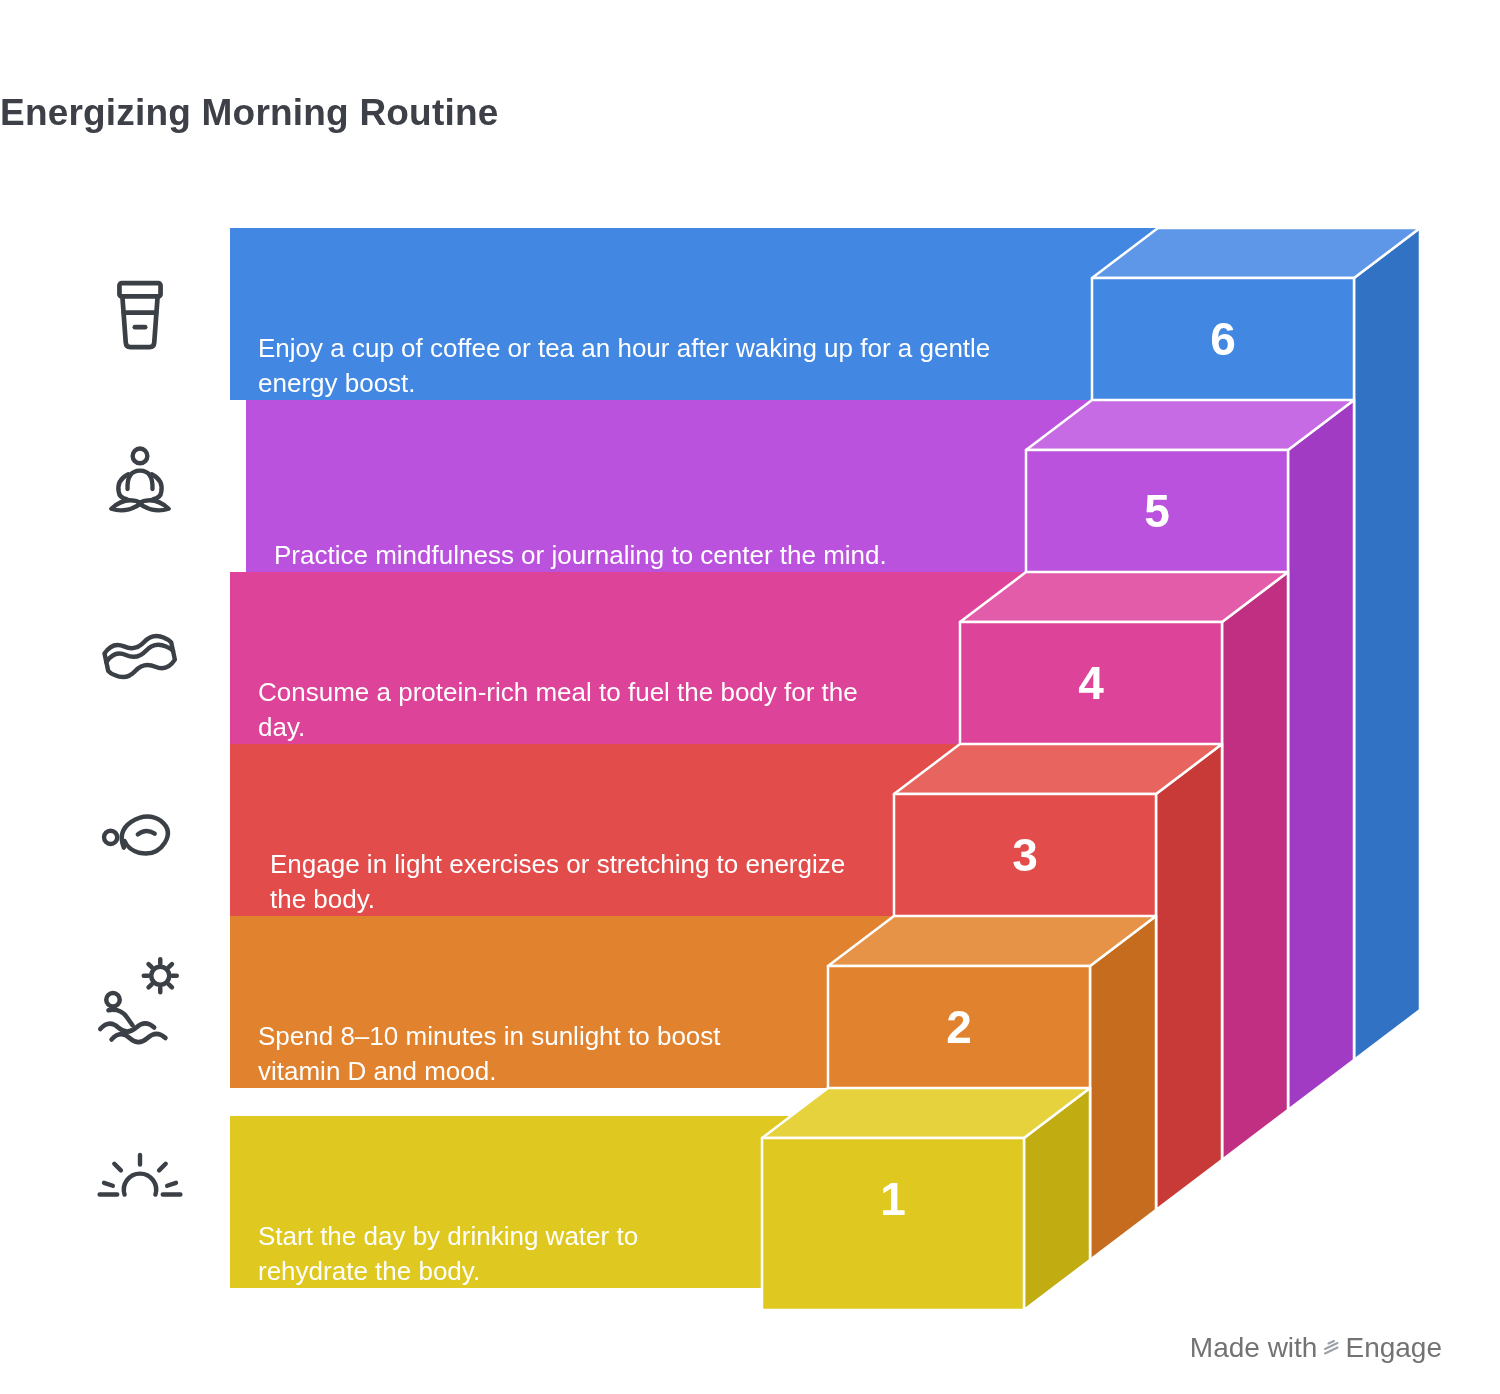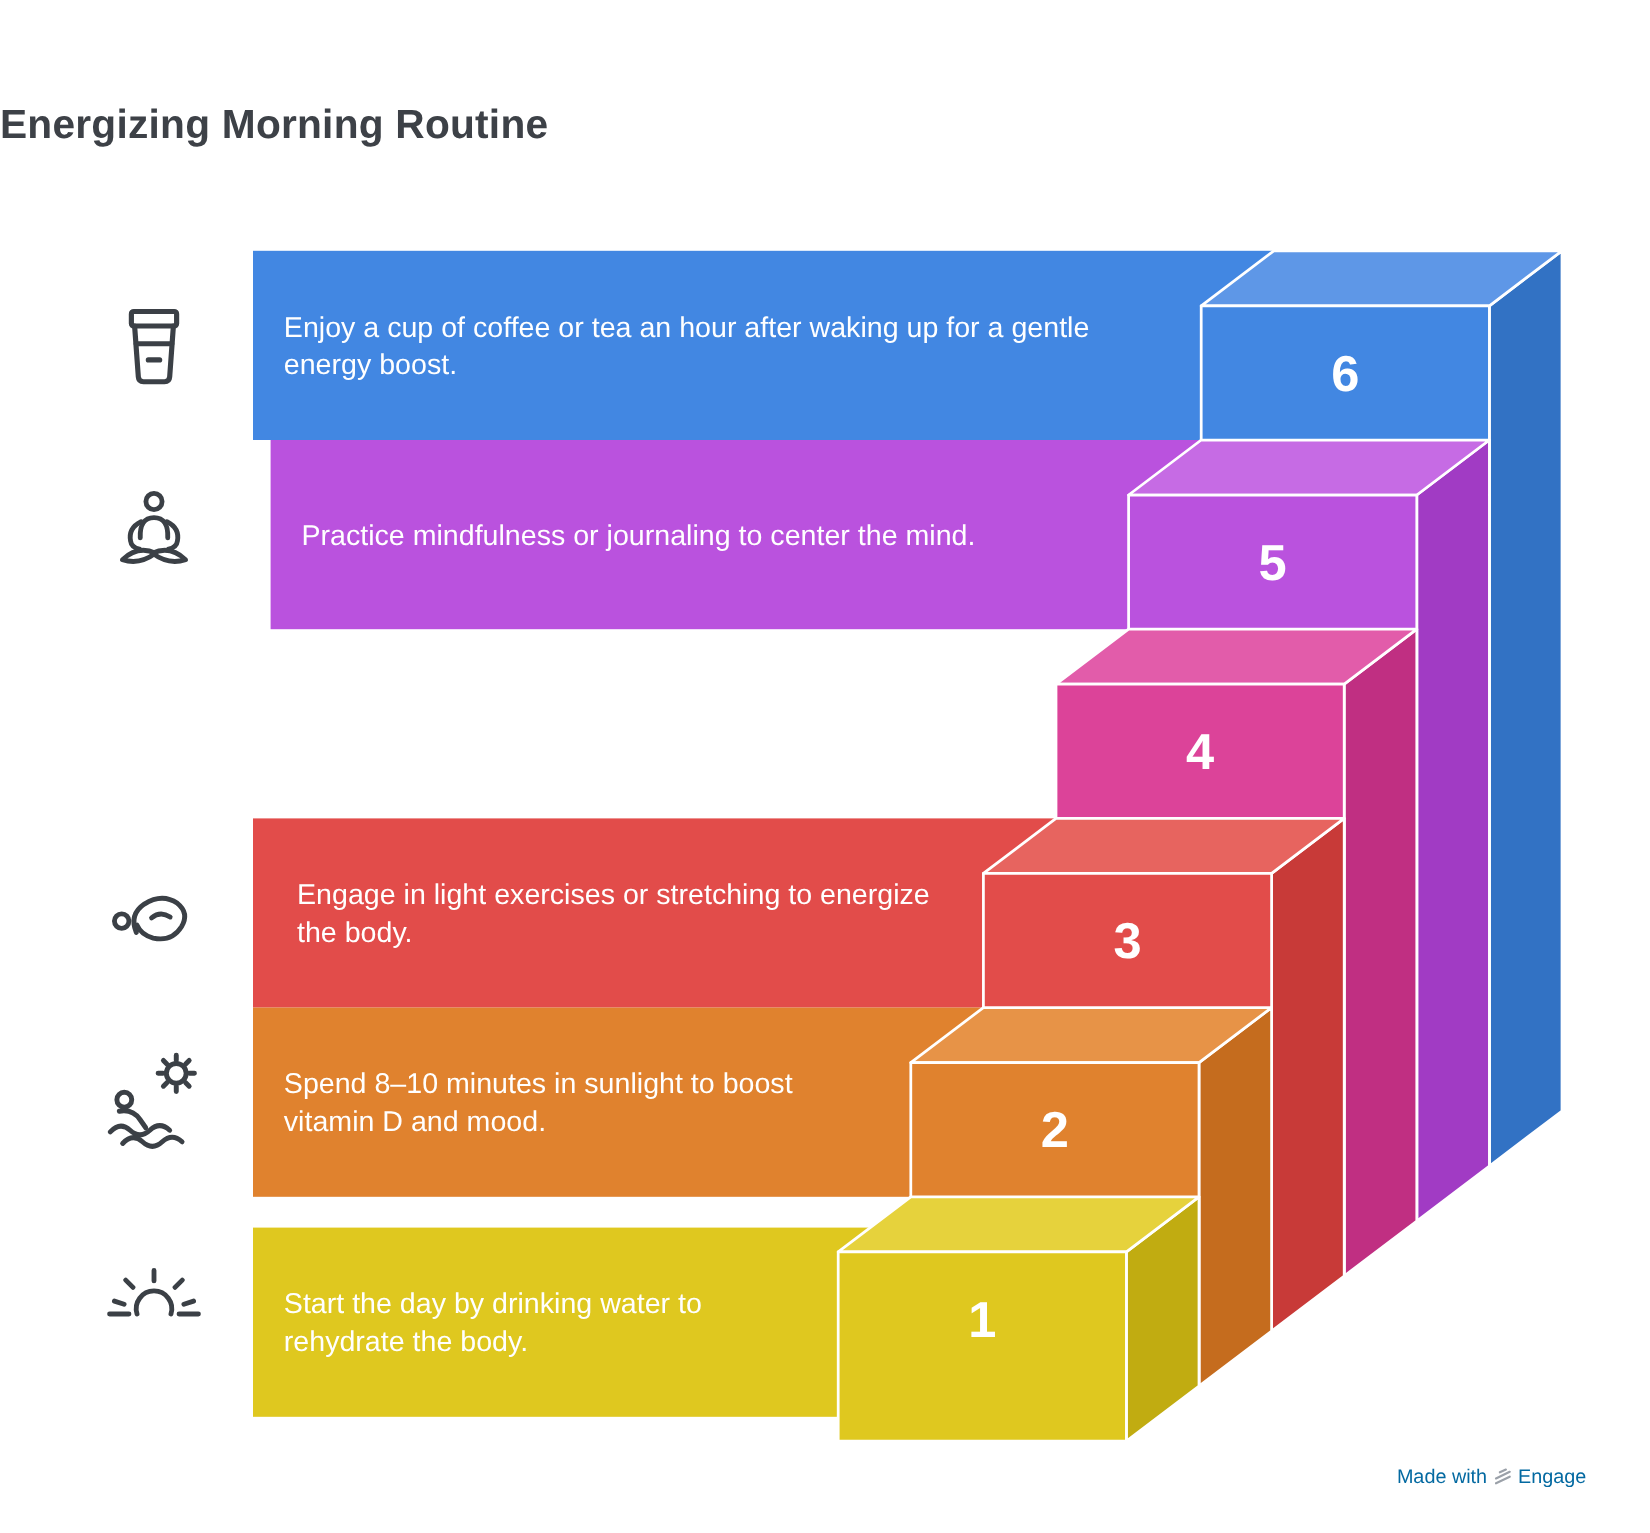"Enjoy a cup of coffee" .band { align-items: center -> flex-end }
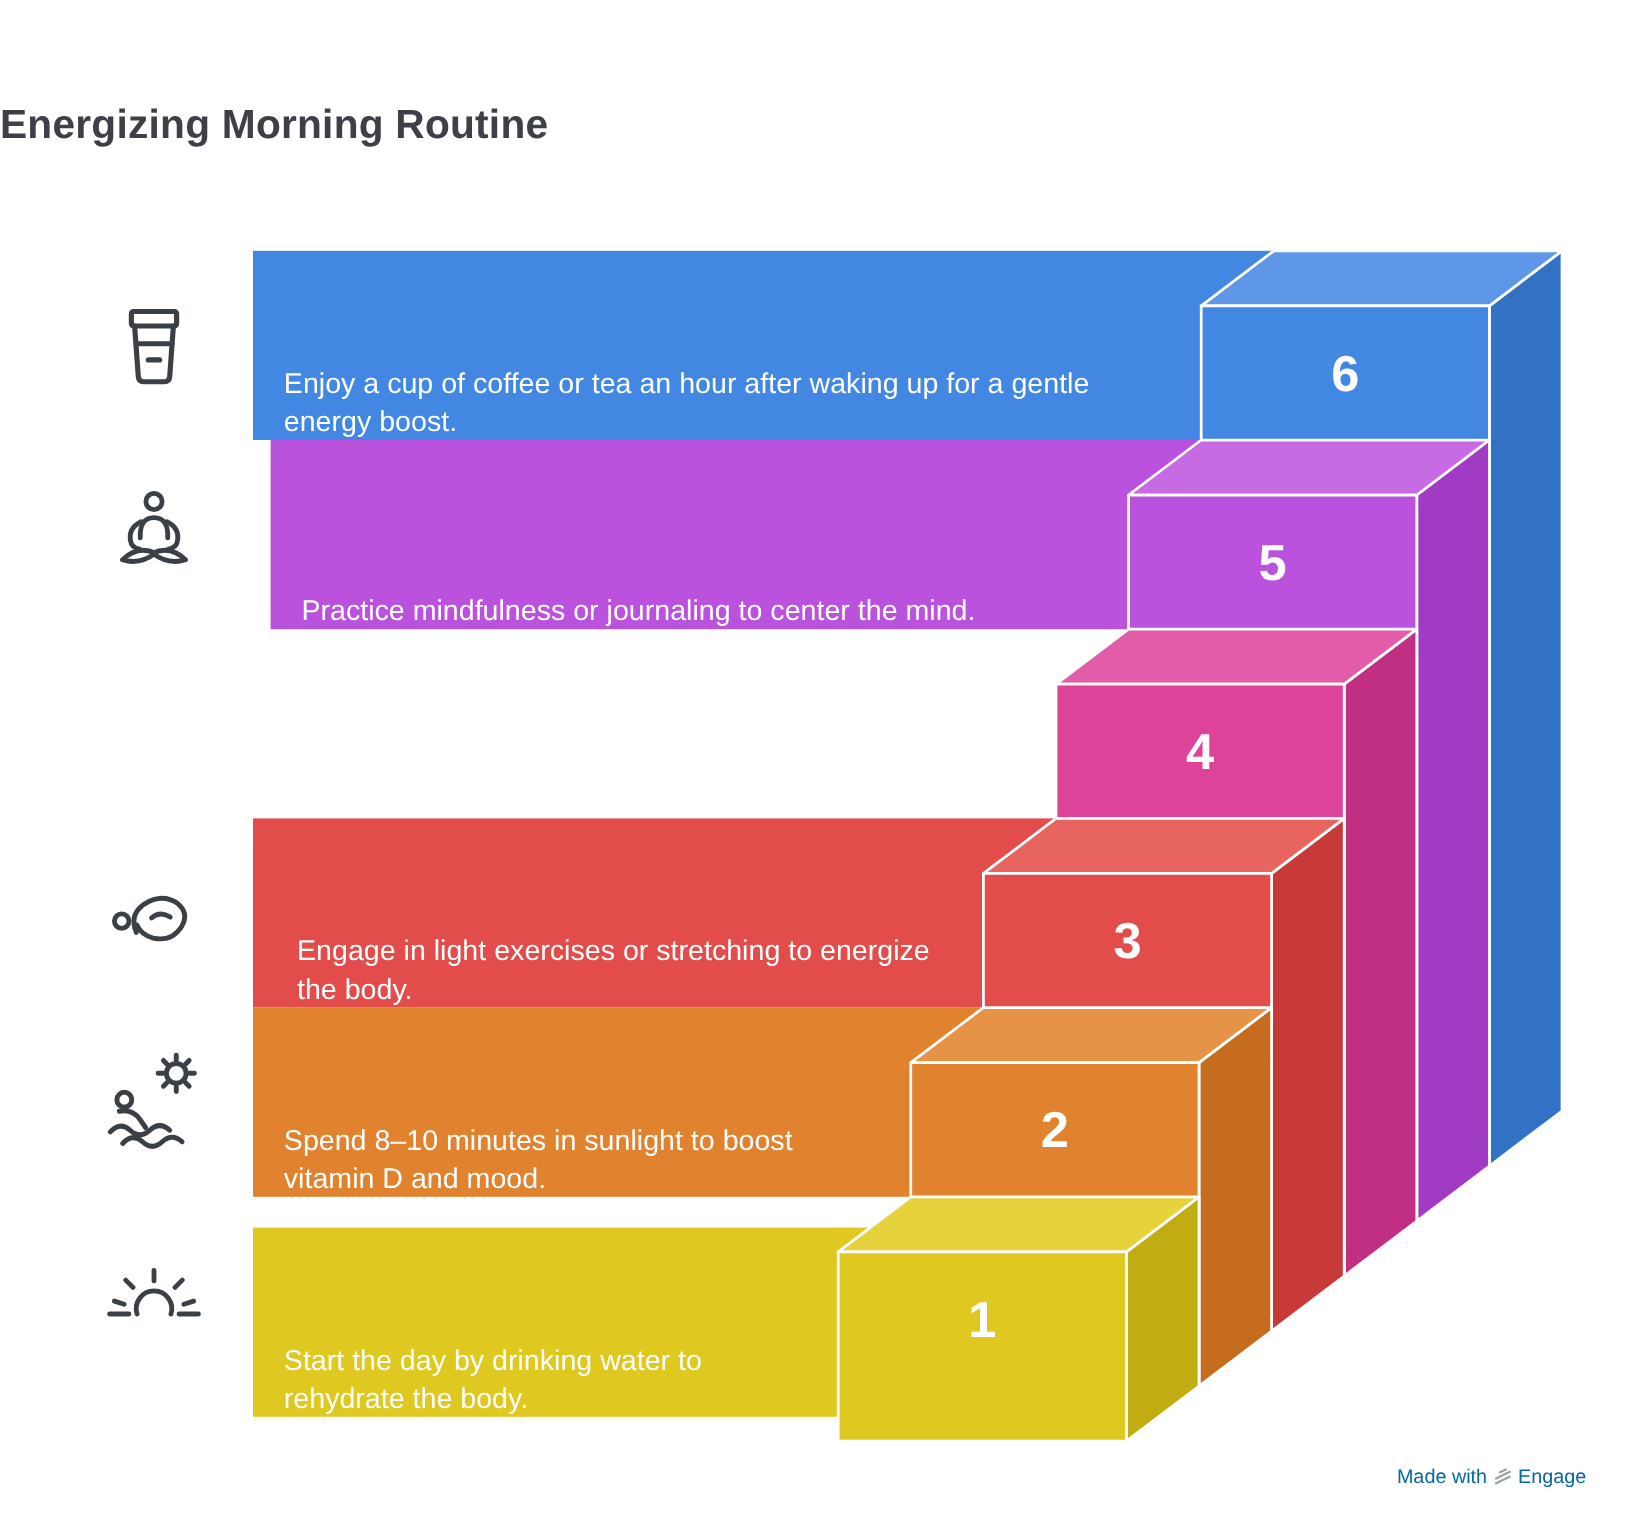"Consume a protein-rich meal to" div.row { html: none -> <div> <div> <svg> <g> <path></path> <path></path> </g> </svg> </div> <div> <p>Consume a protein-rich meal to fuel the body for the day.</p> </div> </div> }
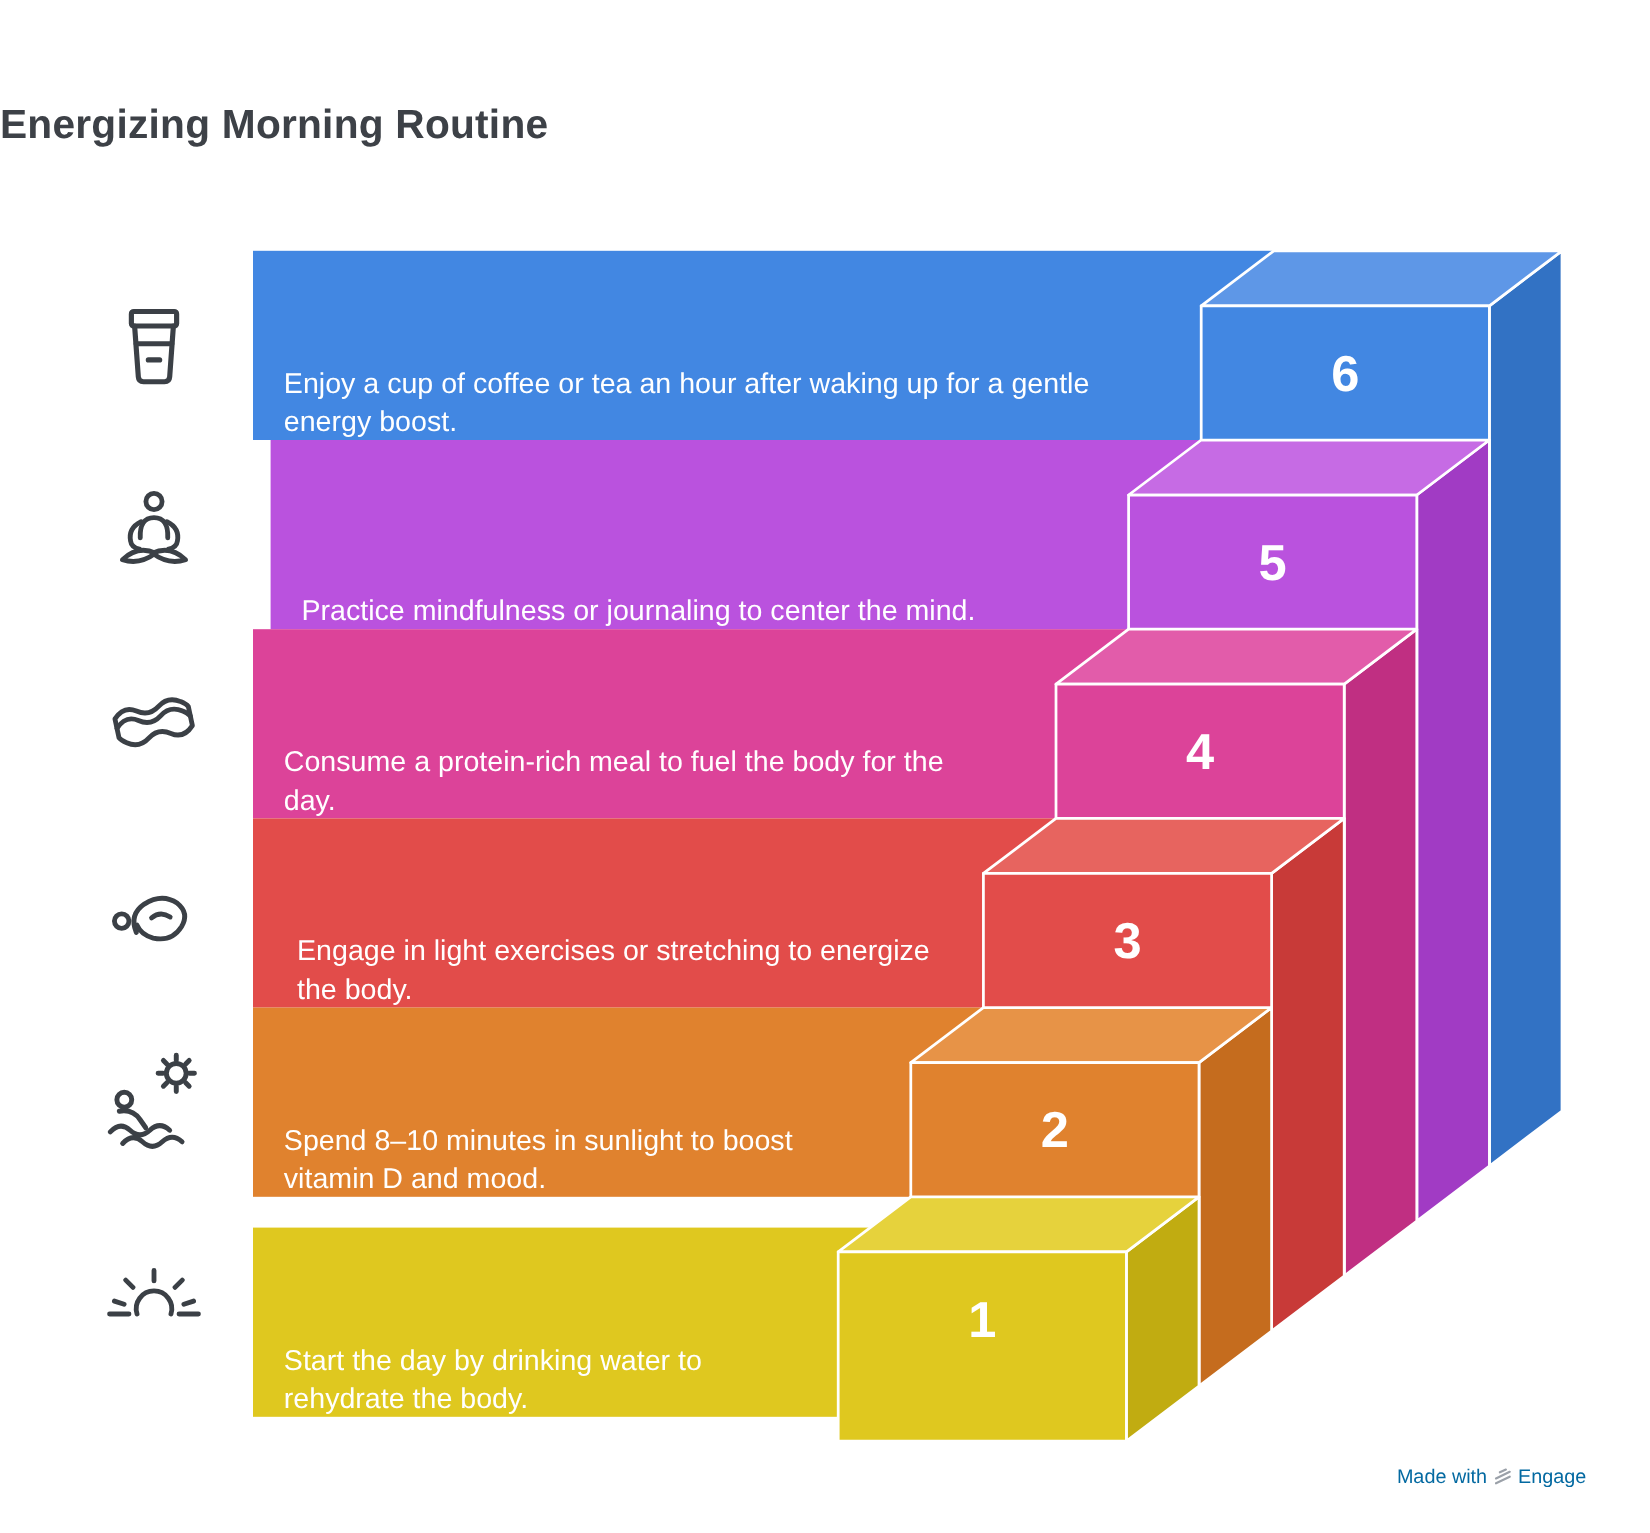"Made with" .attribution { color: #0369a1 -> #737373; font-size: 18px -> 28px }
